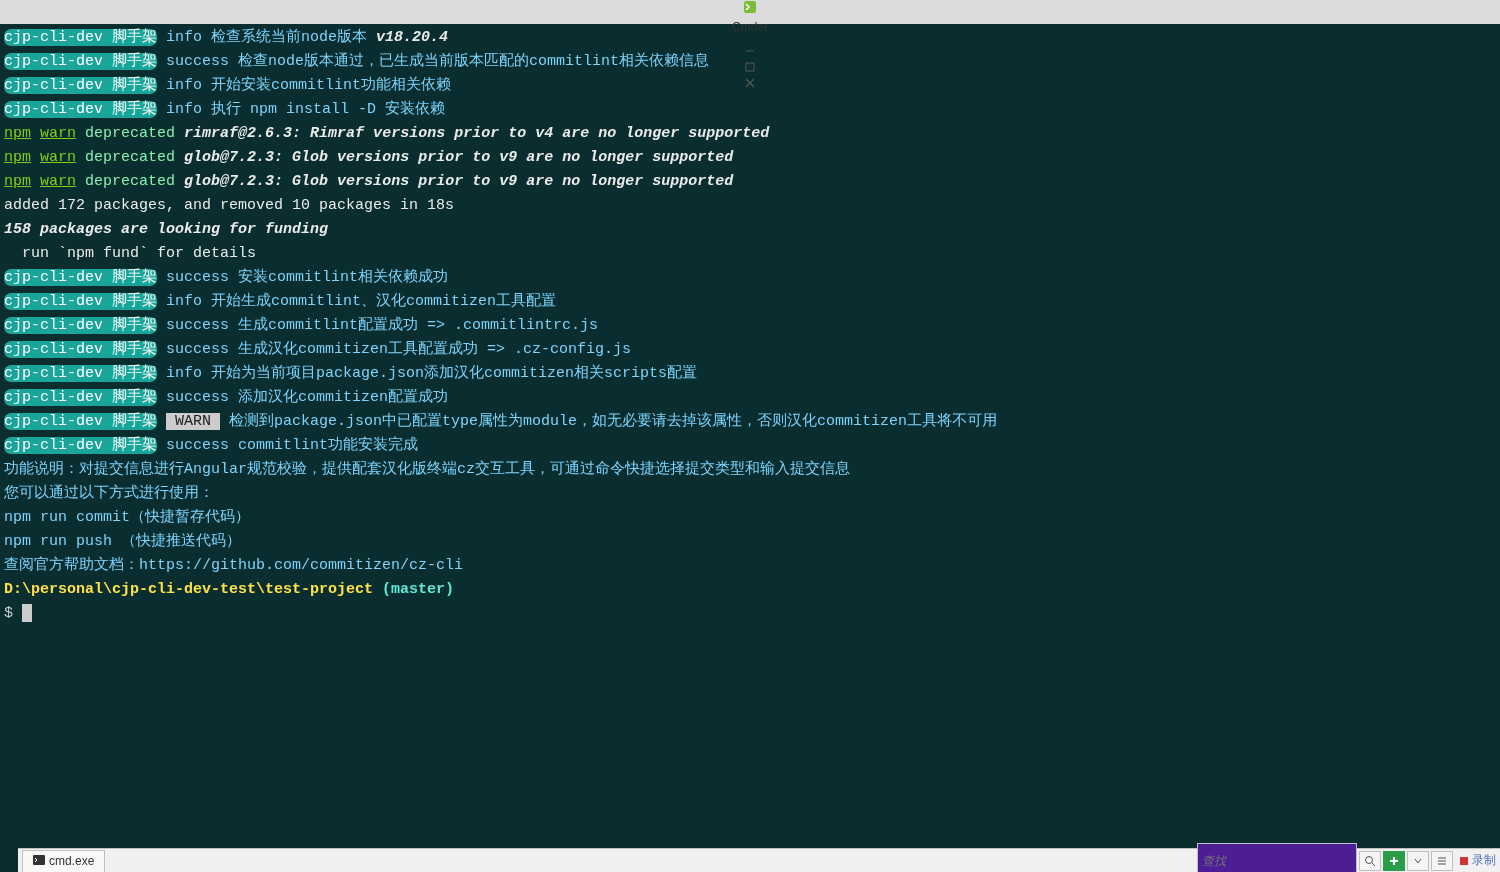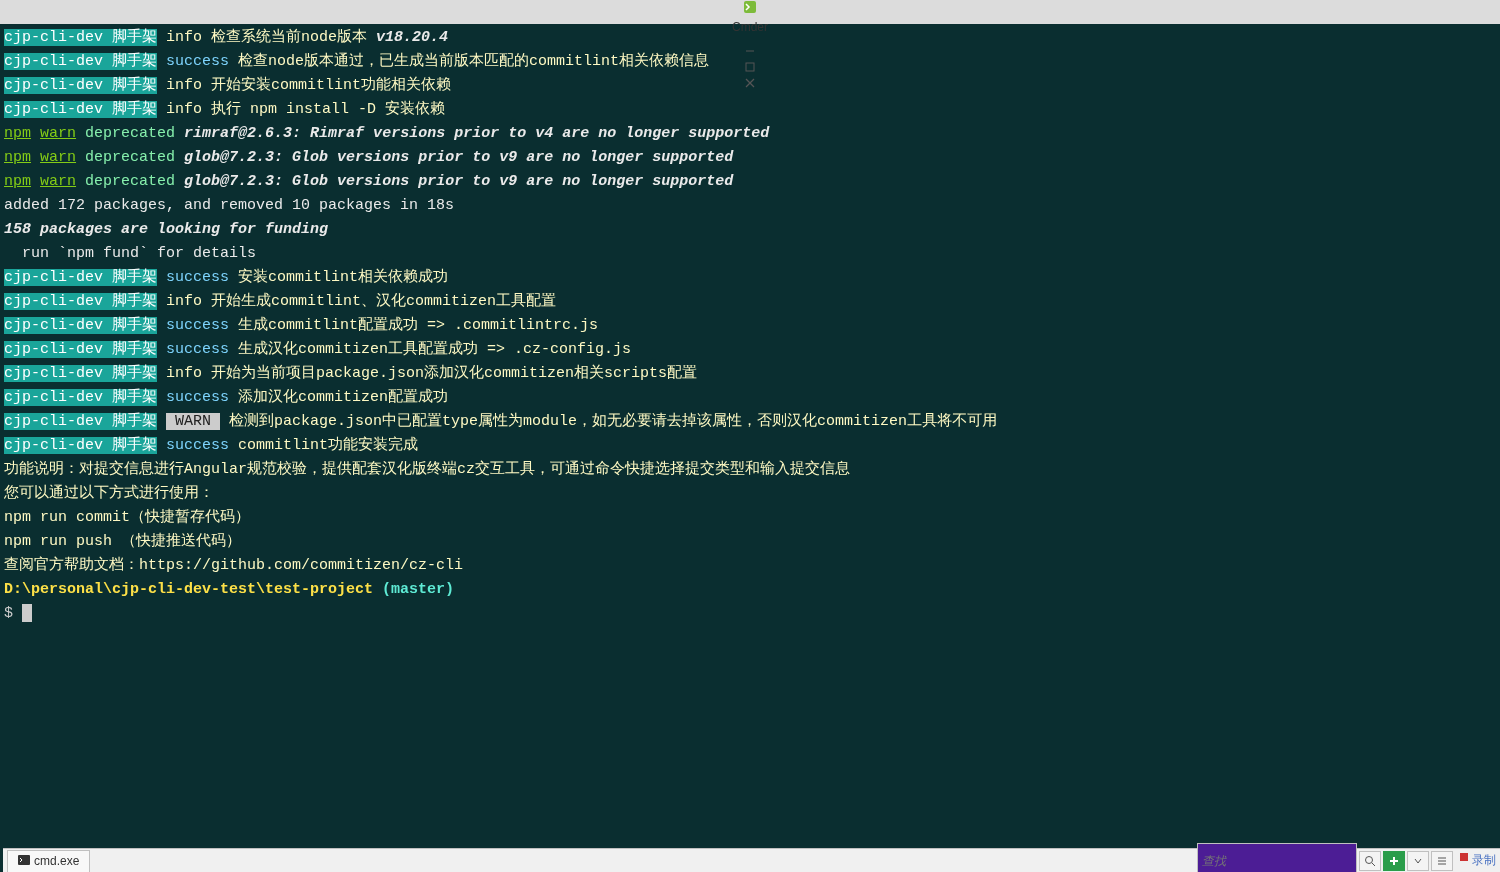"cjp-cli-dev 脚手架" .hl-prefix { border-radius: none -> 7px }
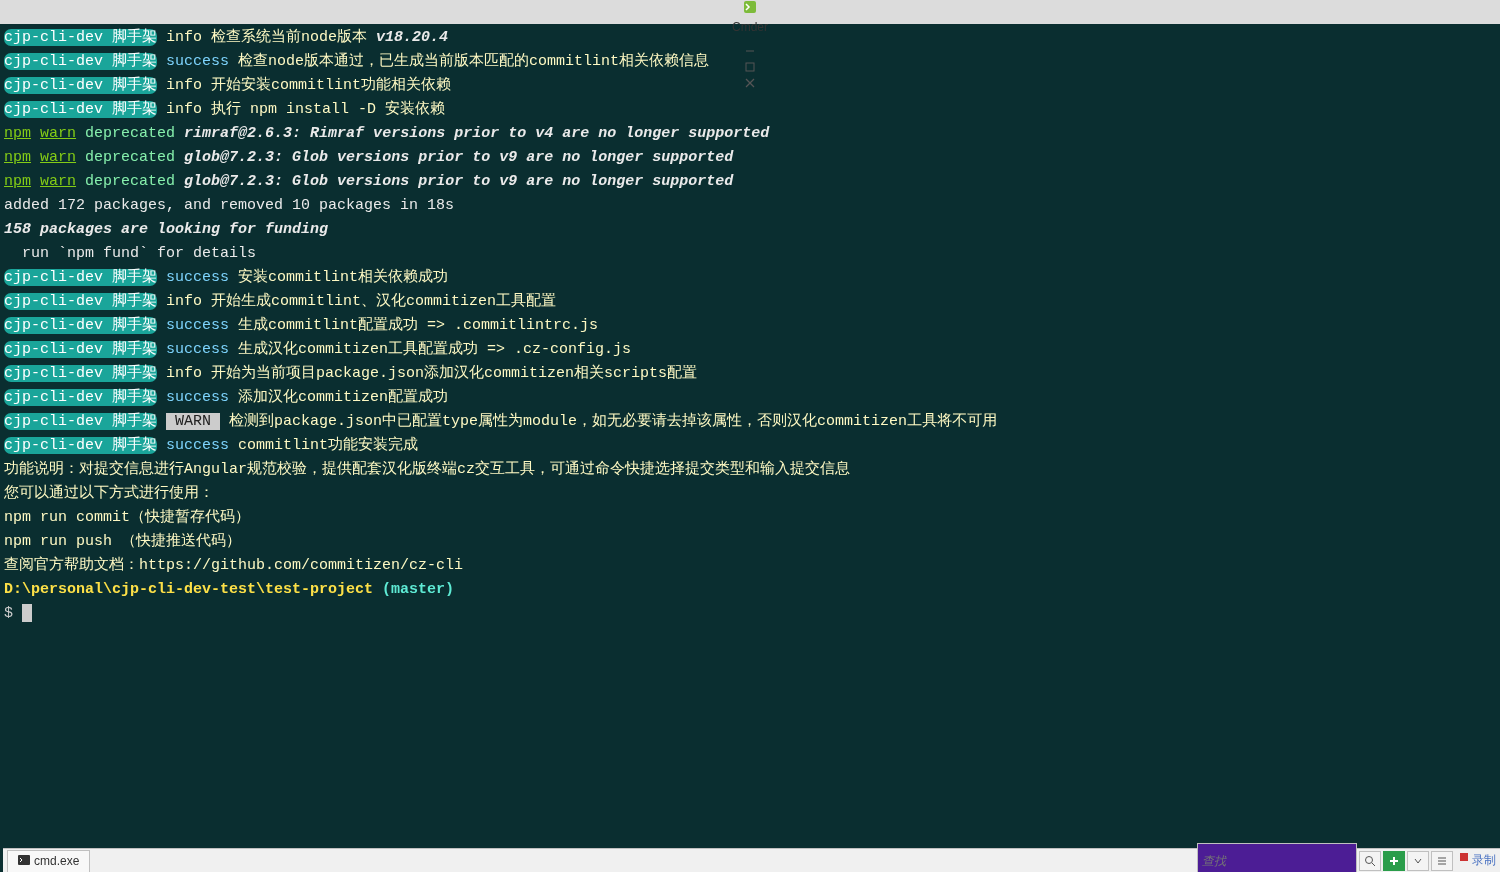"info" .cyan-dark { color: #fef9c3 -> #7dd3fc }
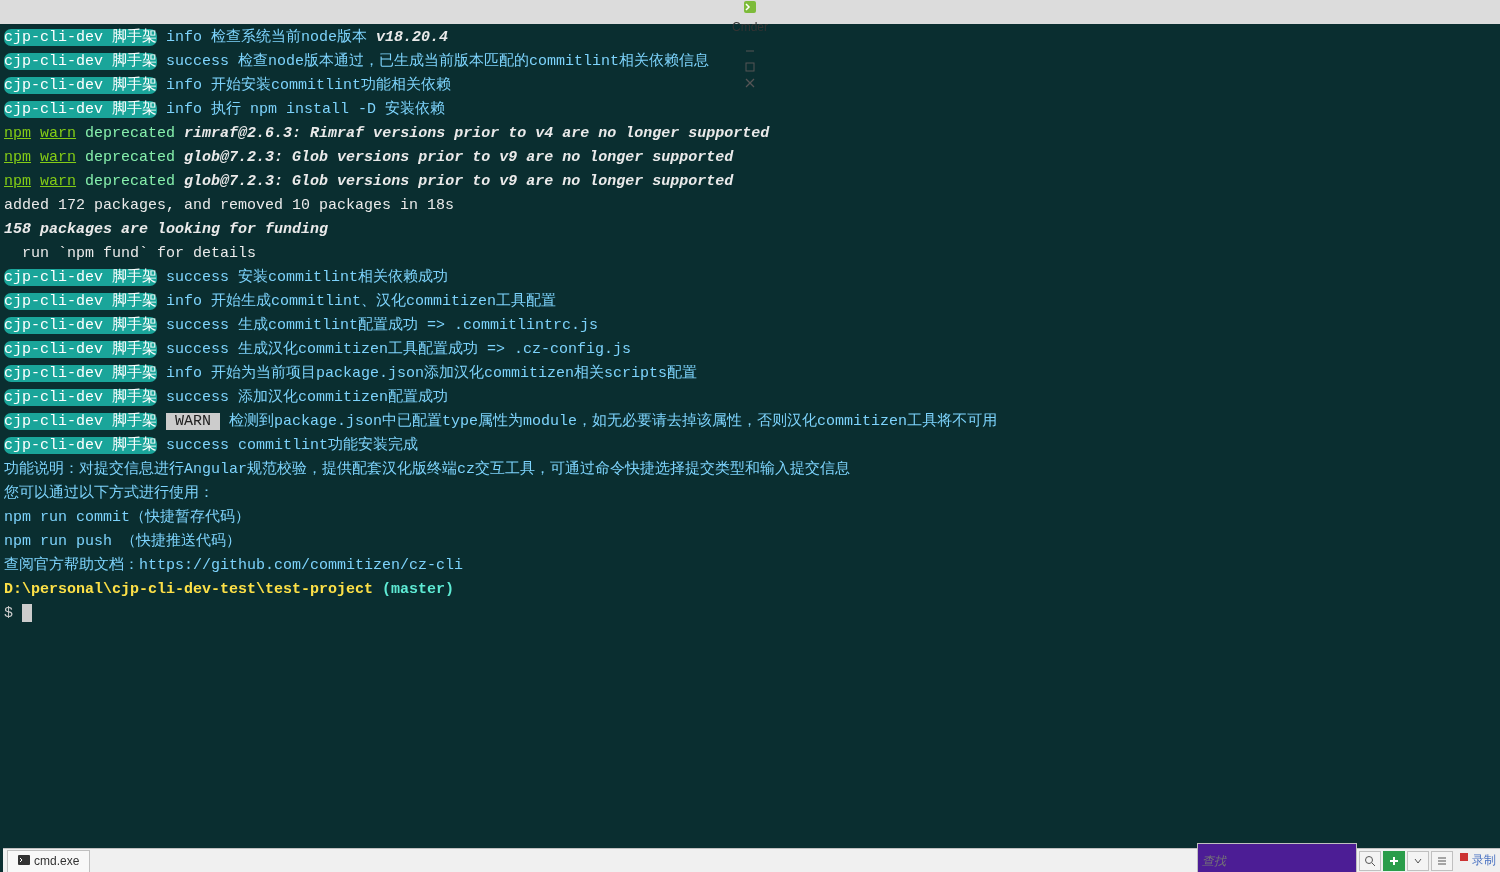"cmd.exe" .tabbar { left: 3px -> 18px }
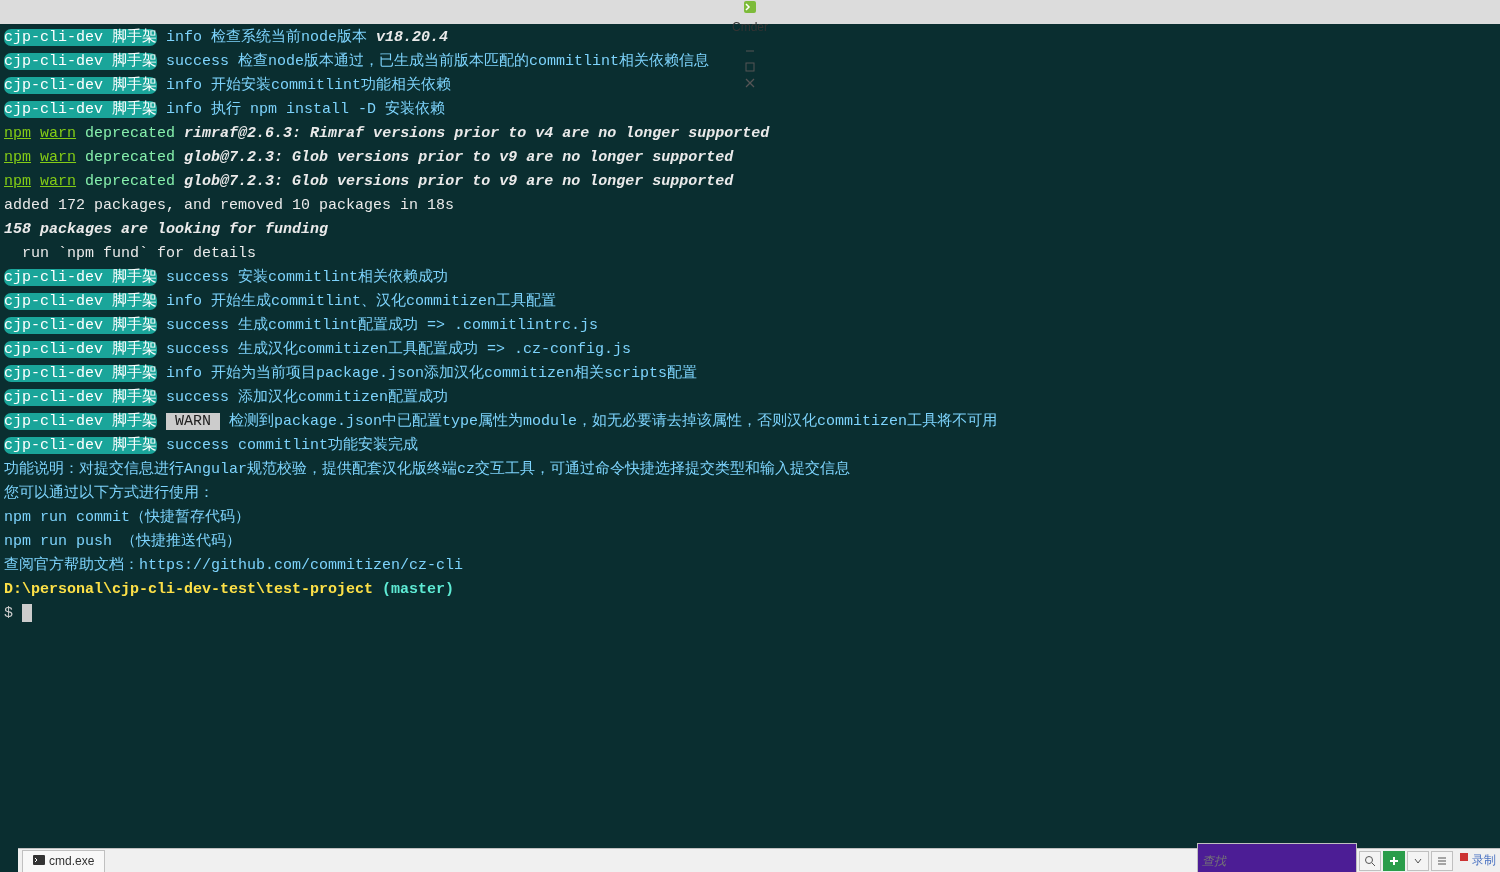"录制" .tabbar .end-label { align-items: none -> center }
